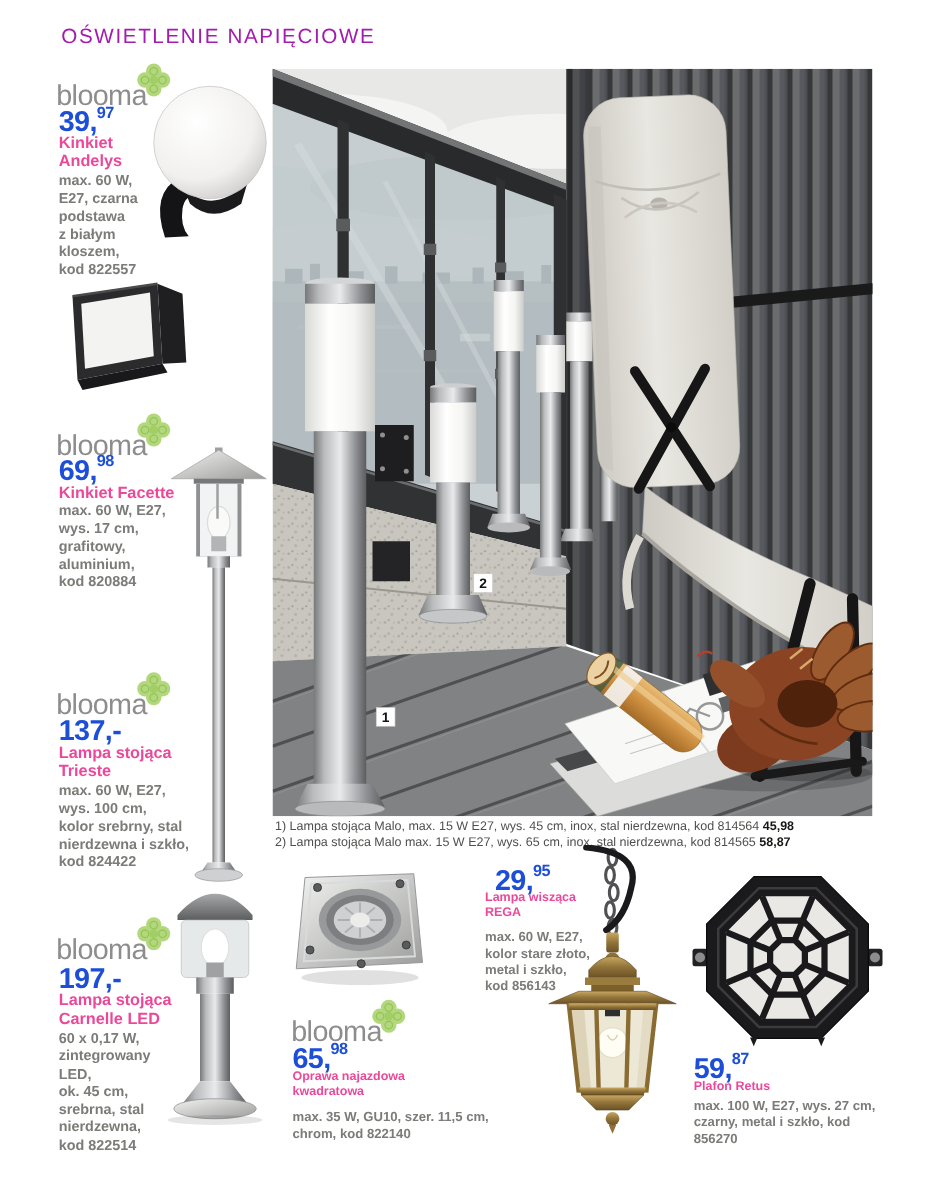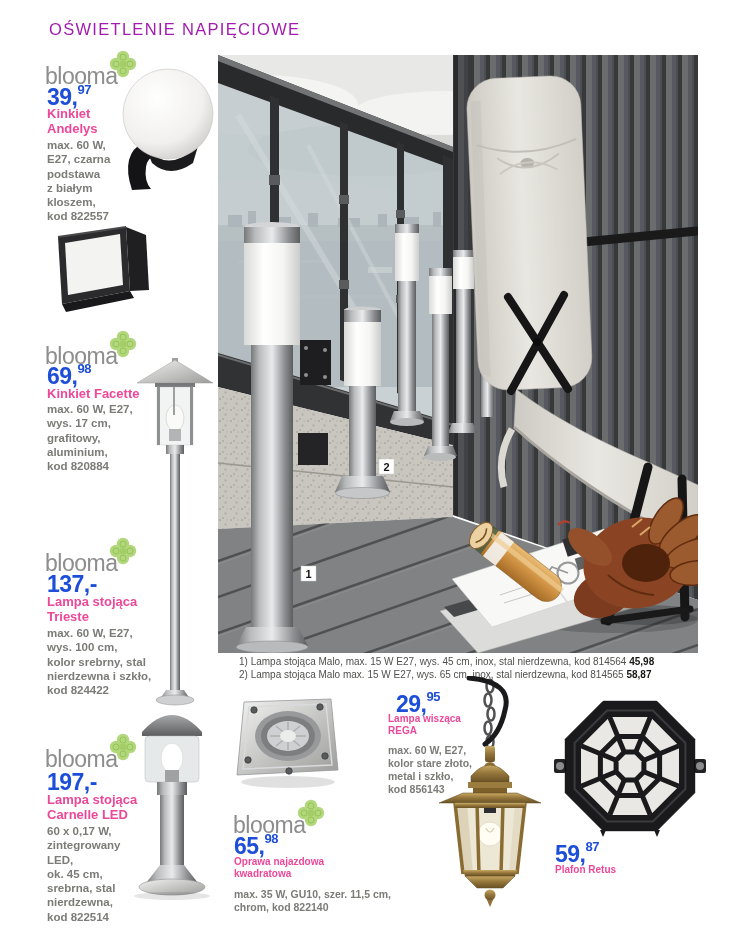"1) Lampa stojąca Malo, max." .cap { margin-left: 19px -> none }
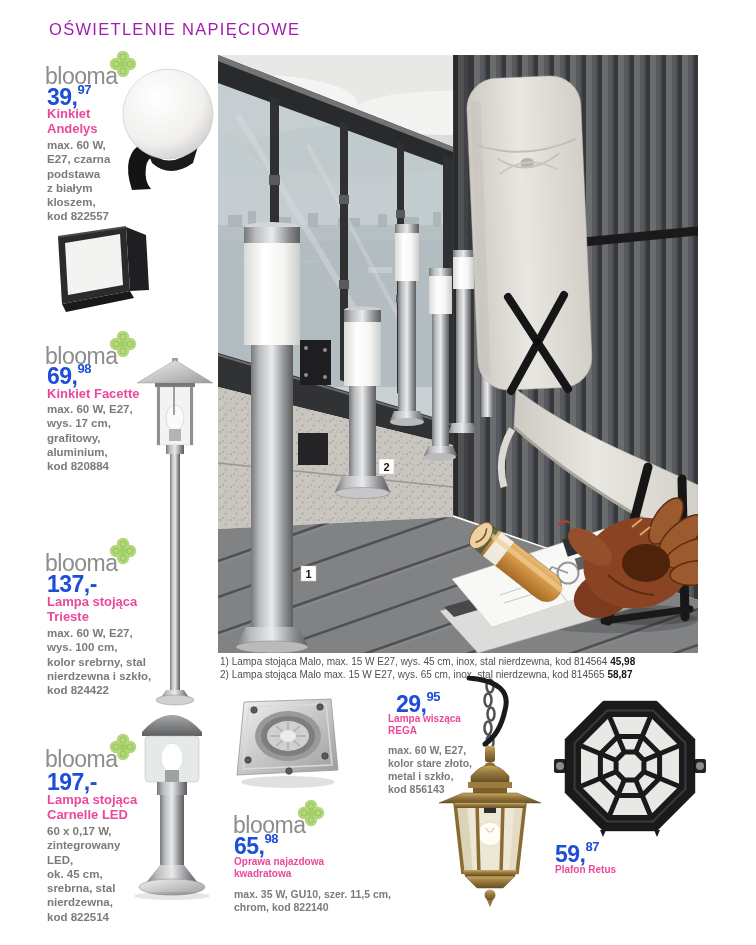"max. 100 W, E27, wys." div.pdesc { html: none -> <div>max. 100 W, E27, wys. 27 cm, czarny, metal i szkło, kod 856270</div> }
